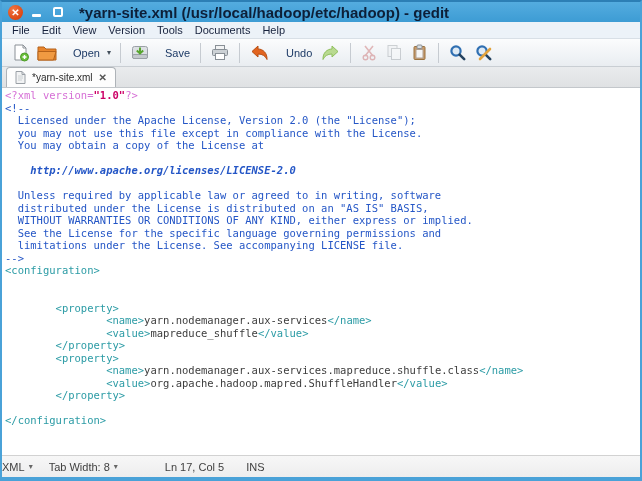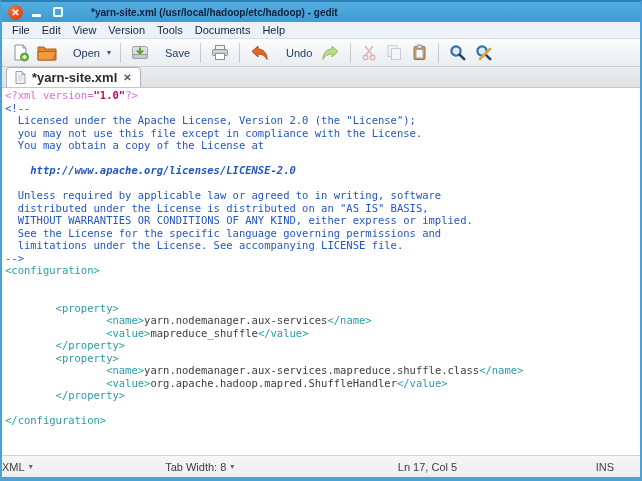"*yarn-site.xml (/usr/local/hadoop/etc/hadoop) -" .title-text { font-size: 10px -> 15px; margin-left: 20px -> 8px }
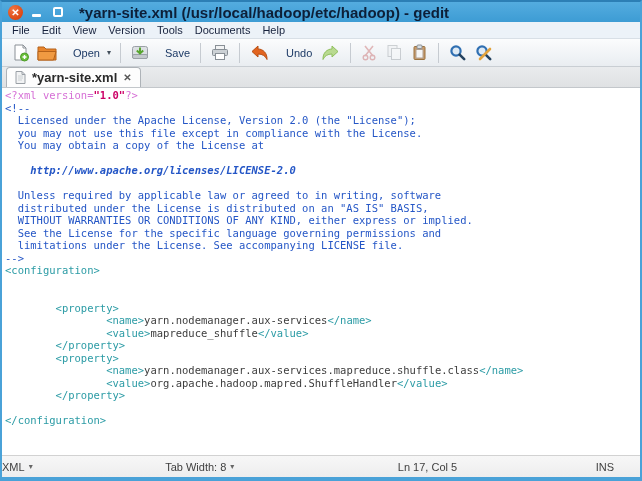"*yarn-site.xml" .tab-label { font-size: 13px -> 10px; font-weight: bold -> none }
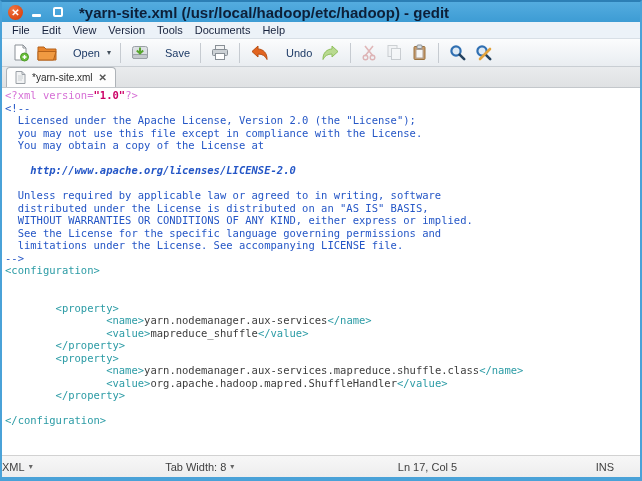"XML" .statusbar { justify-content: space-between -> flex-start }
